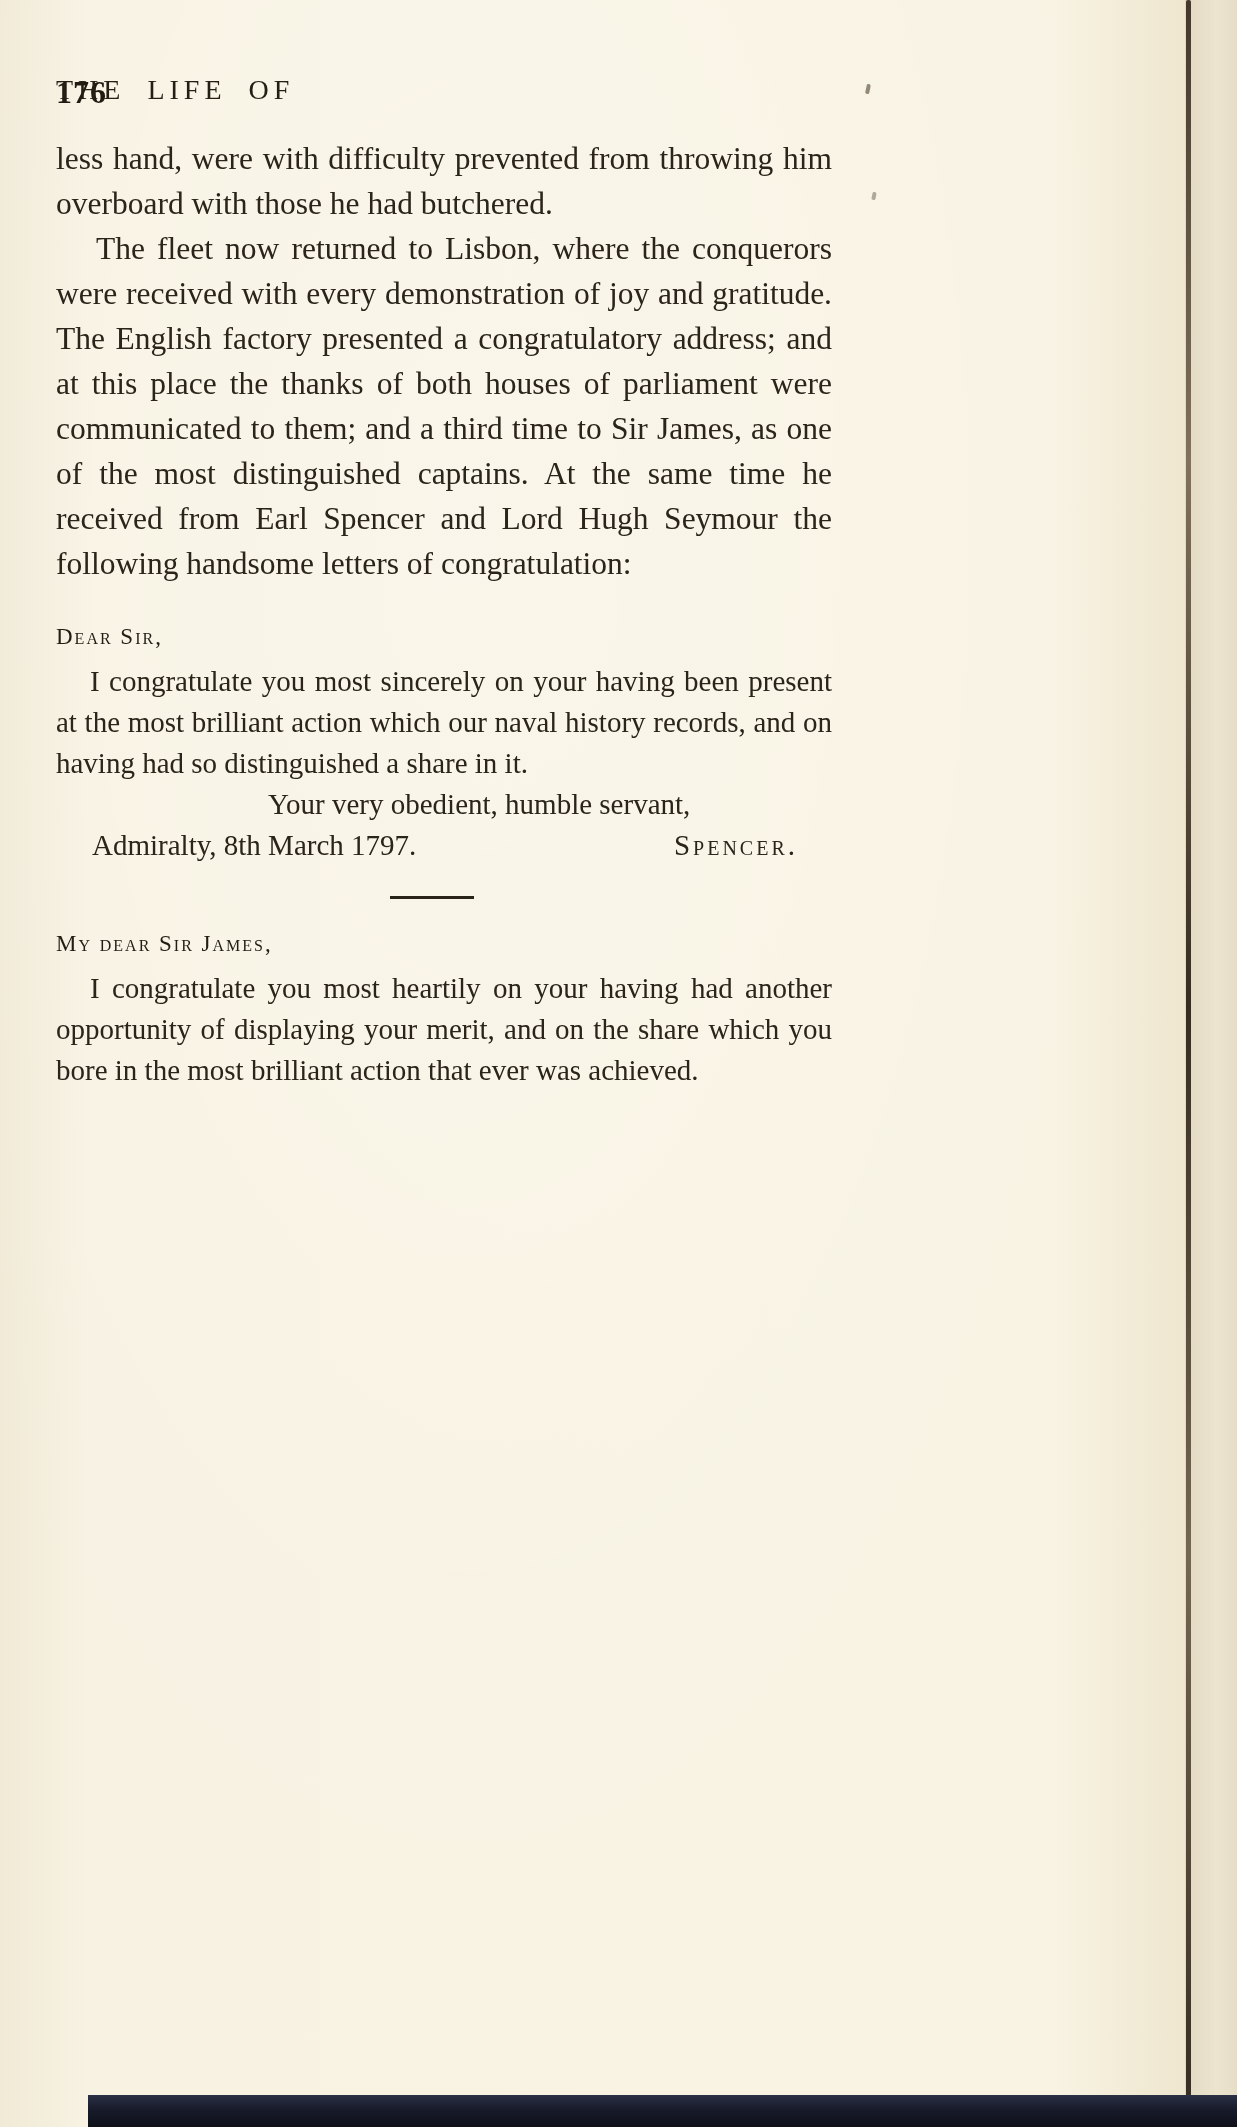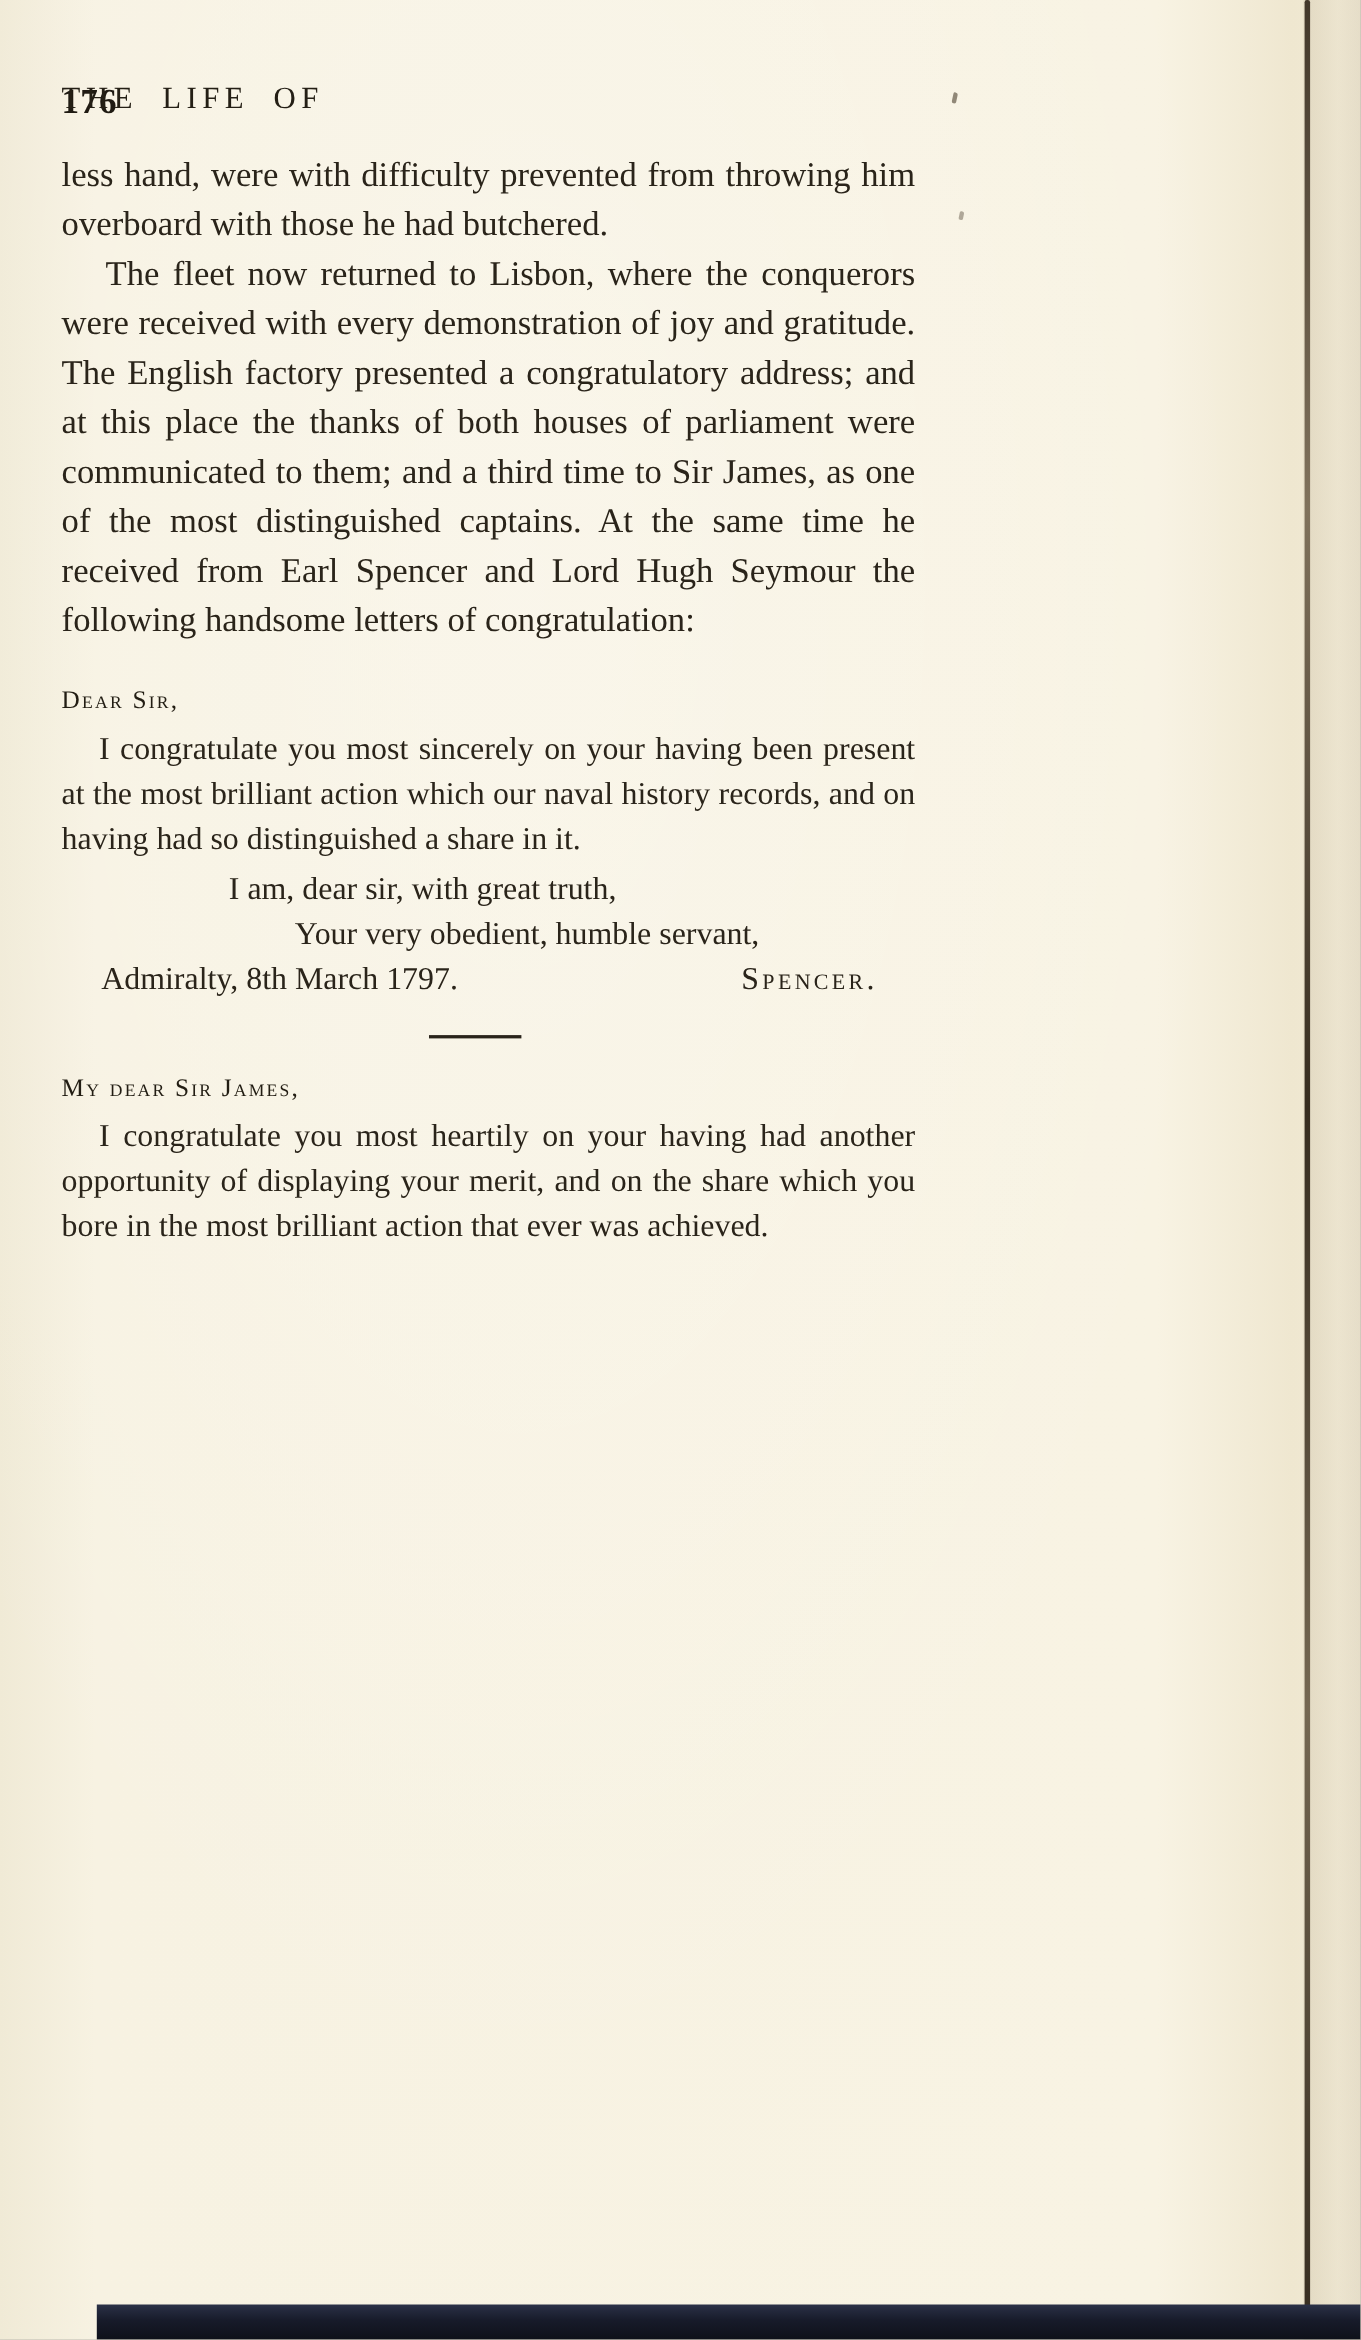"I am, dear sir, with" div.closing-1 { html: <div>I am, dear sir, with great truth,</div> -> none }
